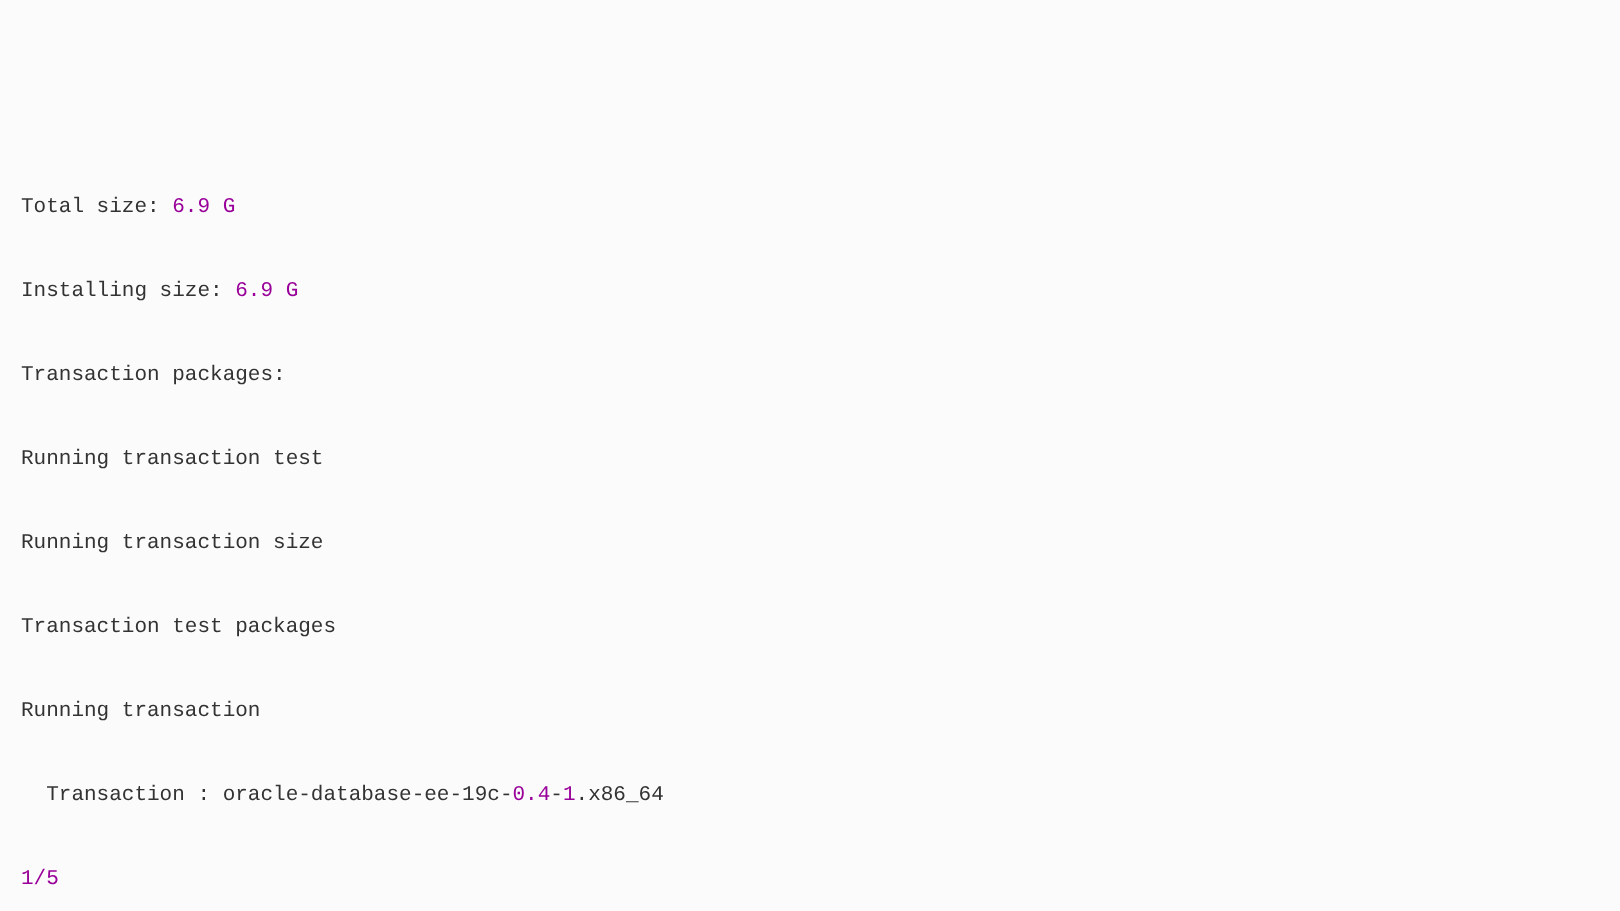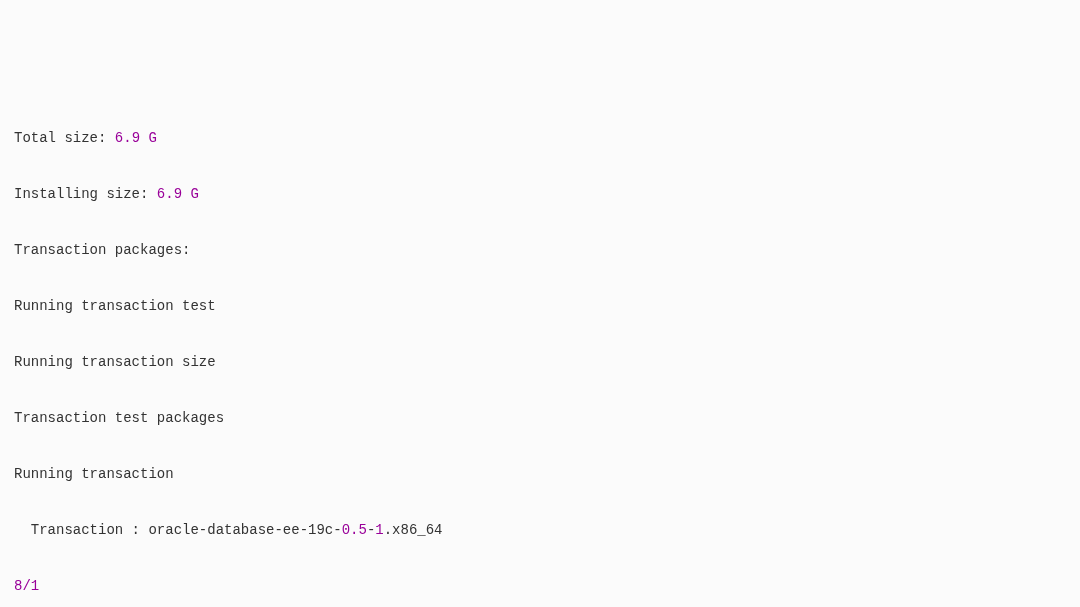"0.5" span.purple { text: 0.5 -> 0.4 }
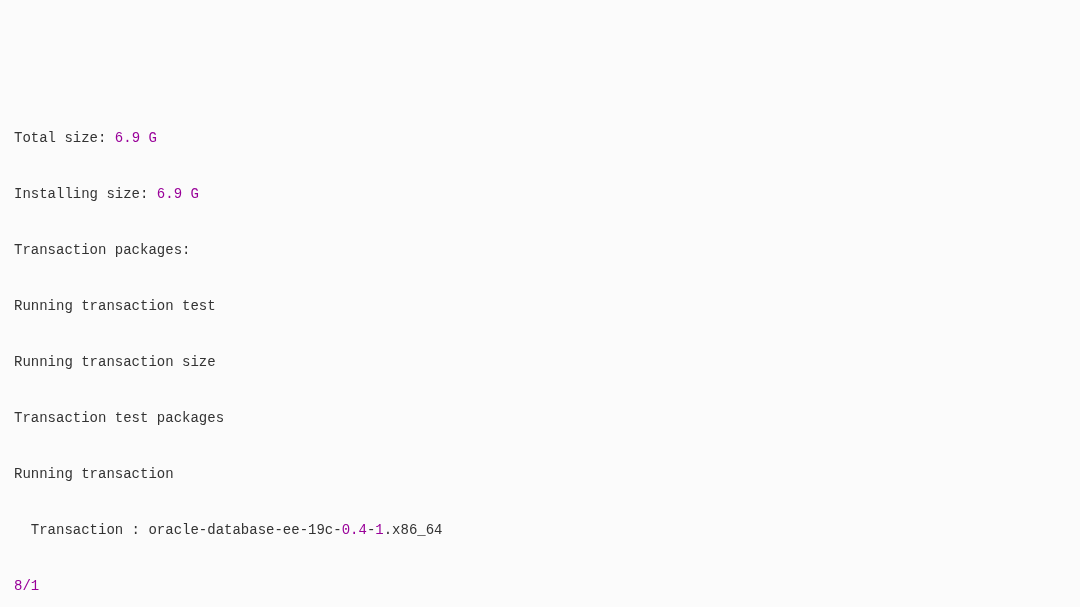"8/1" span.line { text: 8/1 -> 1/5 }
